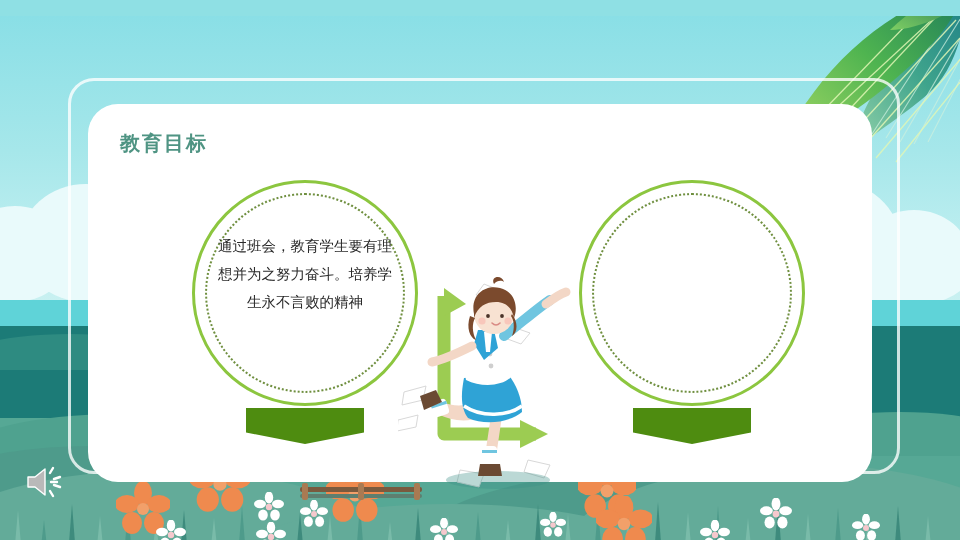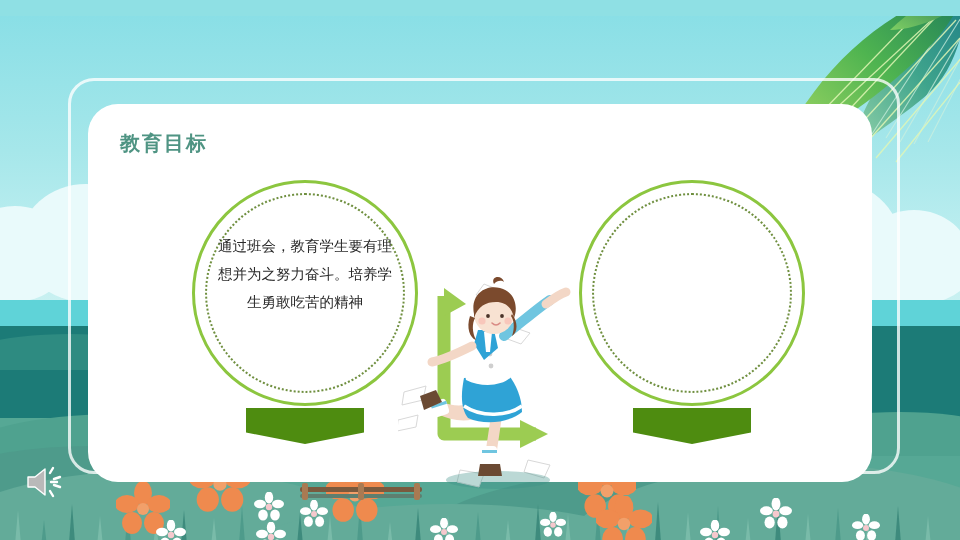"通过班会，教育学生要有理想并为之努力奋斗。培养学生勇敢吃苦的精神" div.circle-text { text: 勇敢吃苦 -> 永不言败 }
